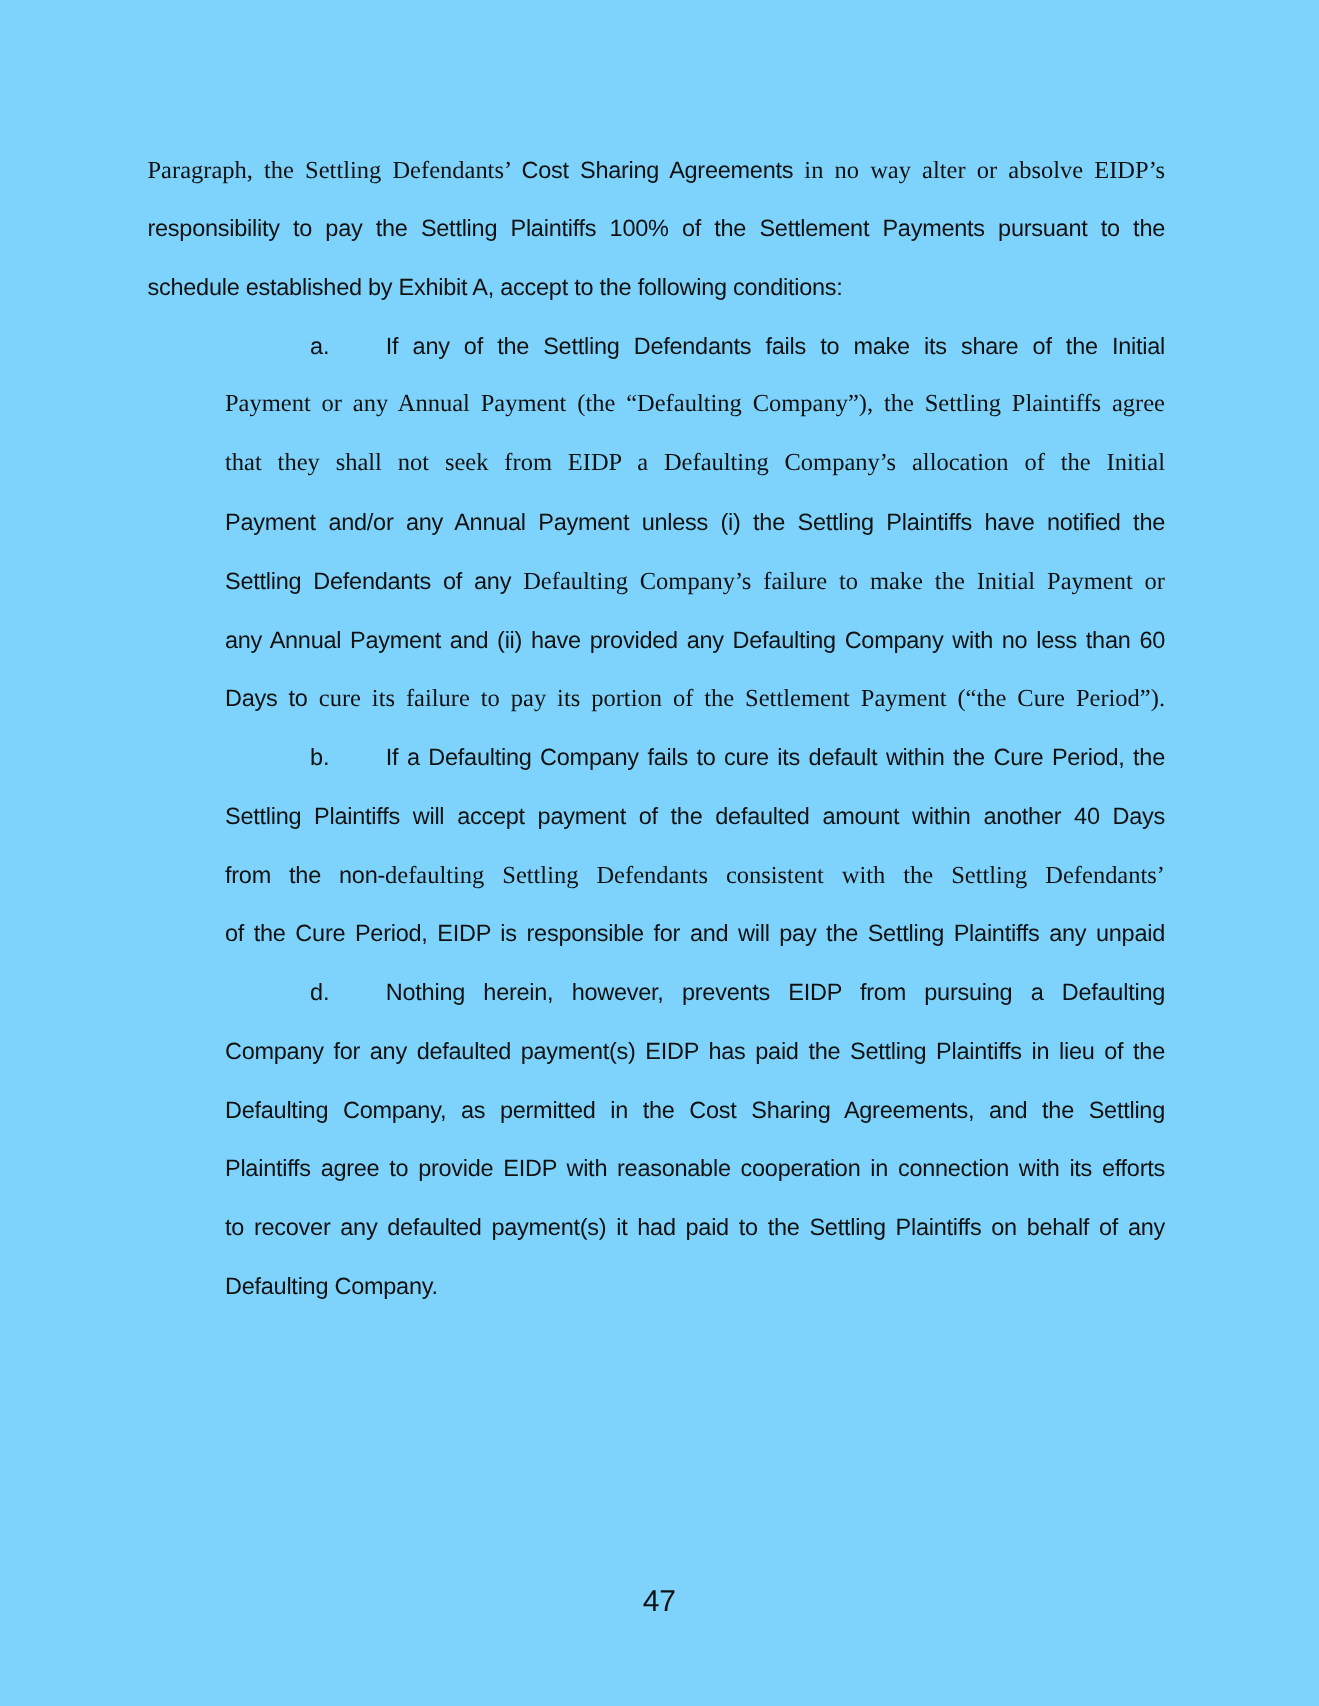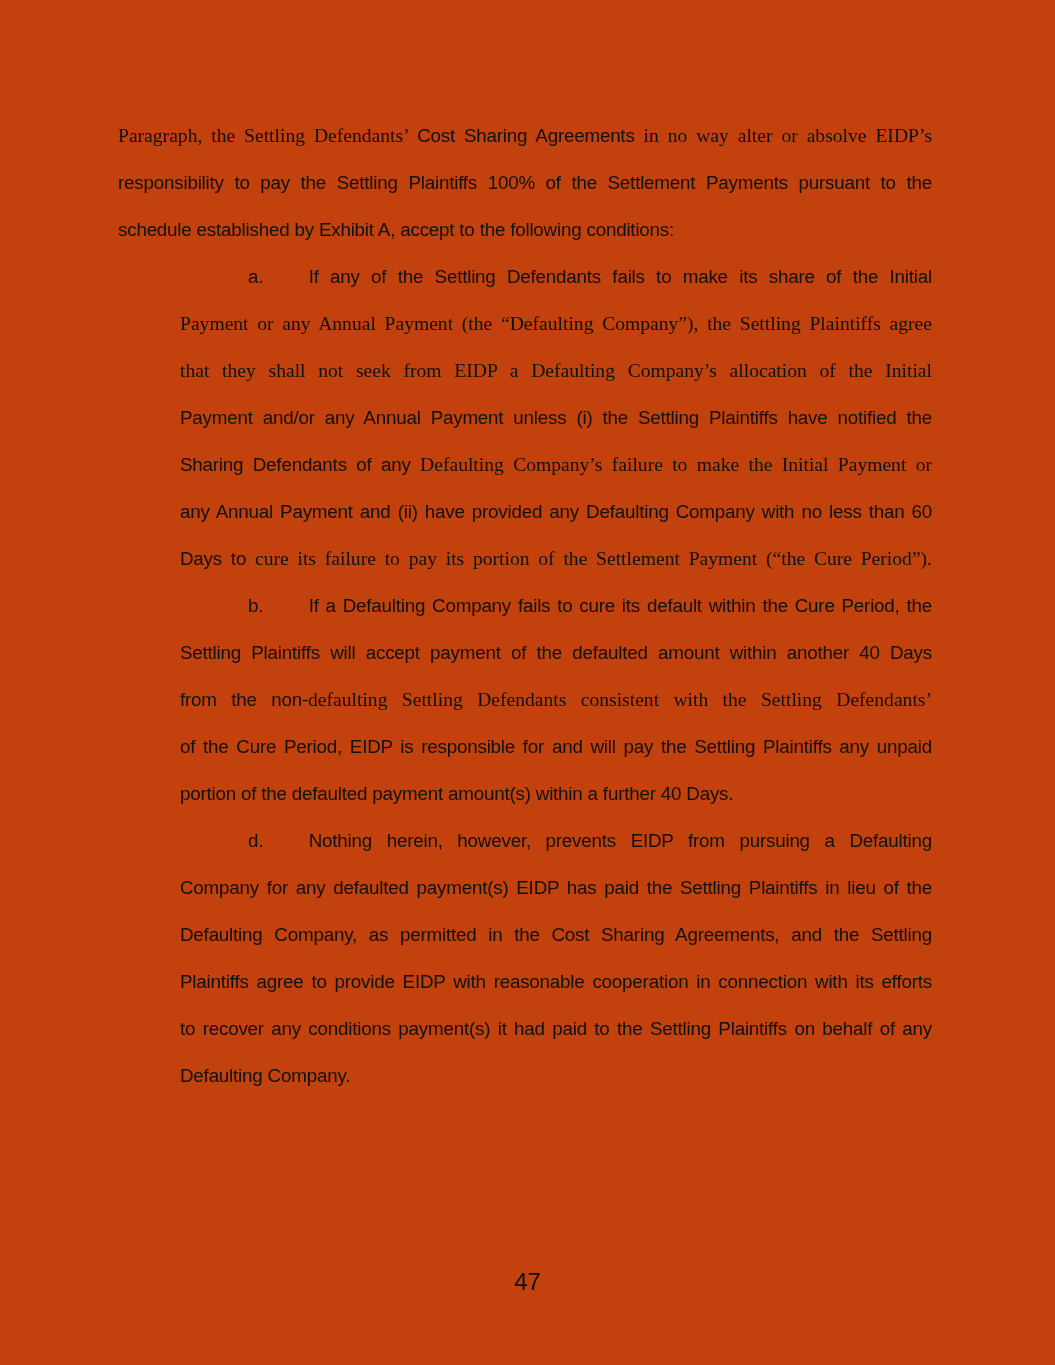"Paragraph, the Settling Defendants’ Cost" .page { background: #c2410c -> #7dd3fc }
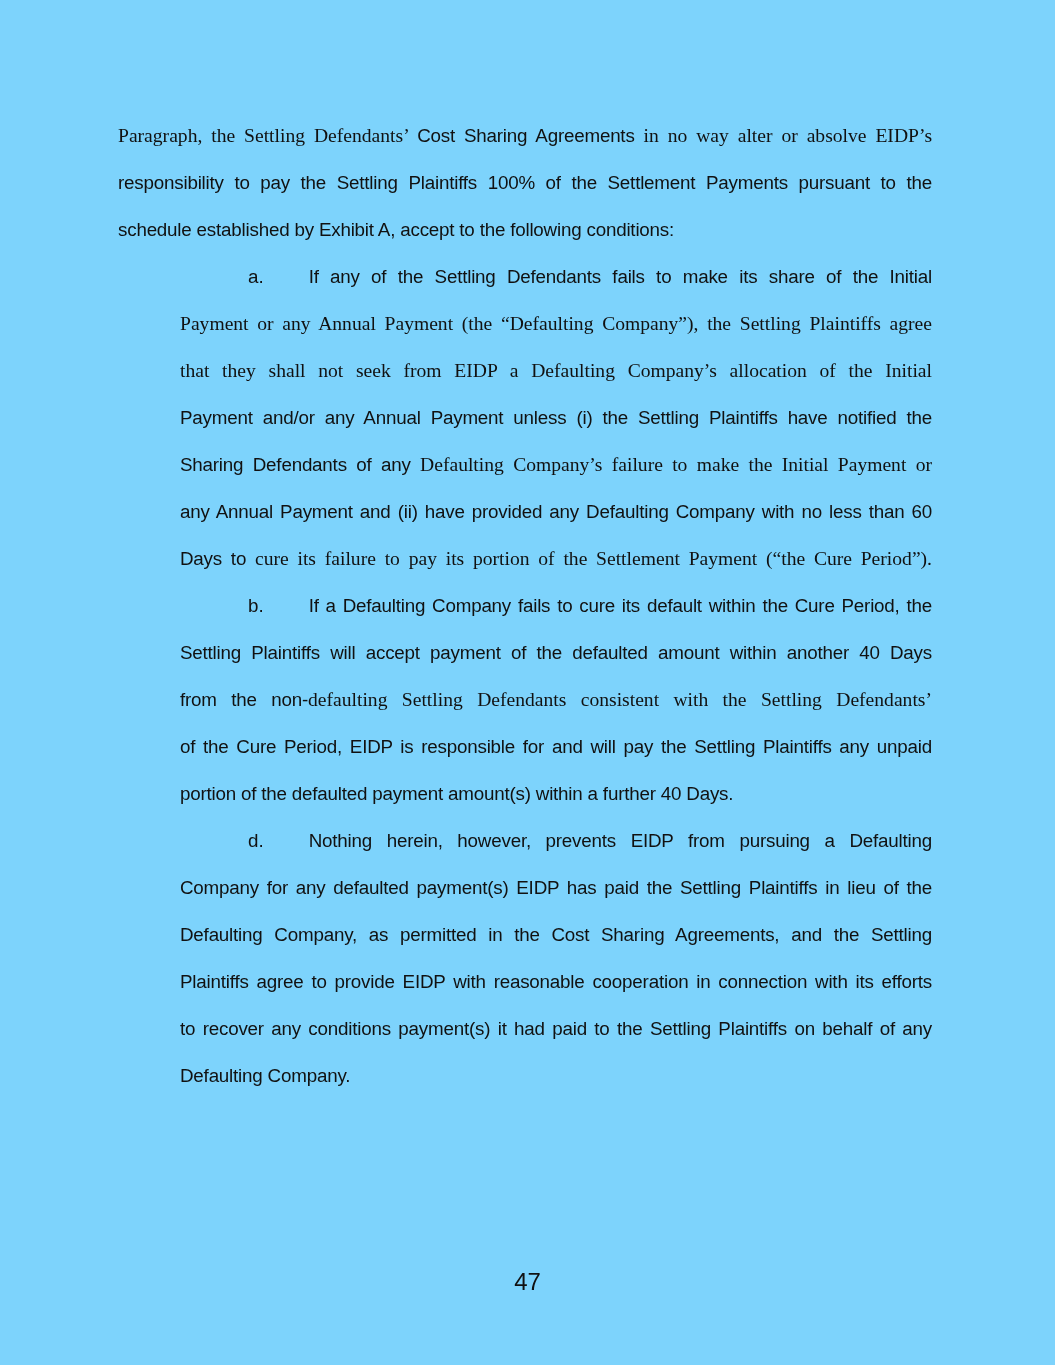"Sharing Defendants of any" span.sans { text: Sharing -> Settling }
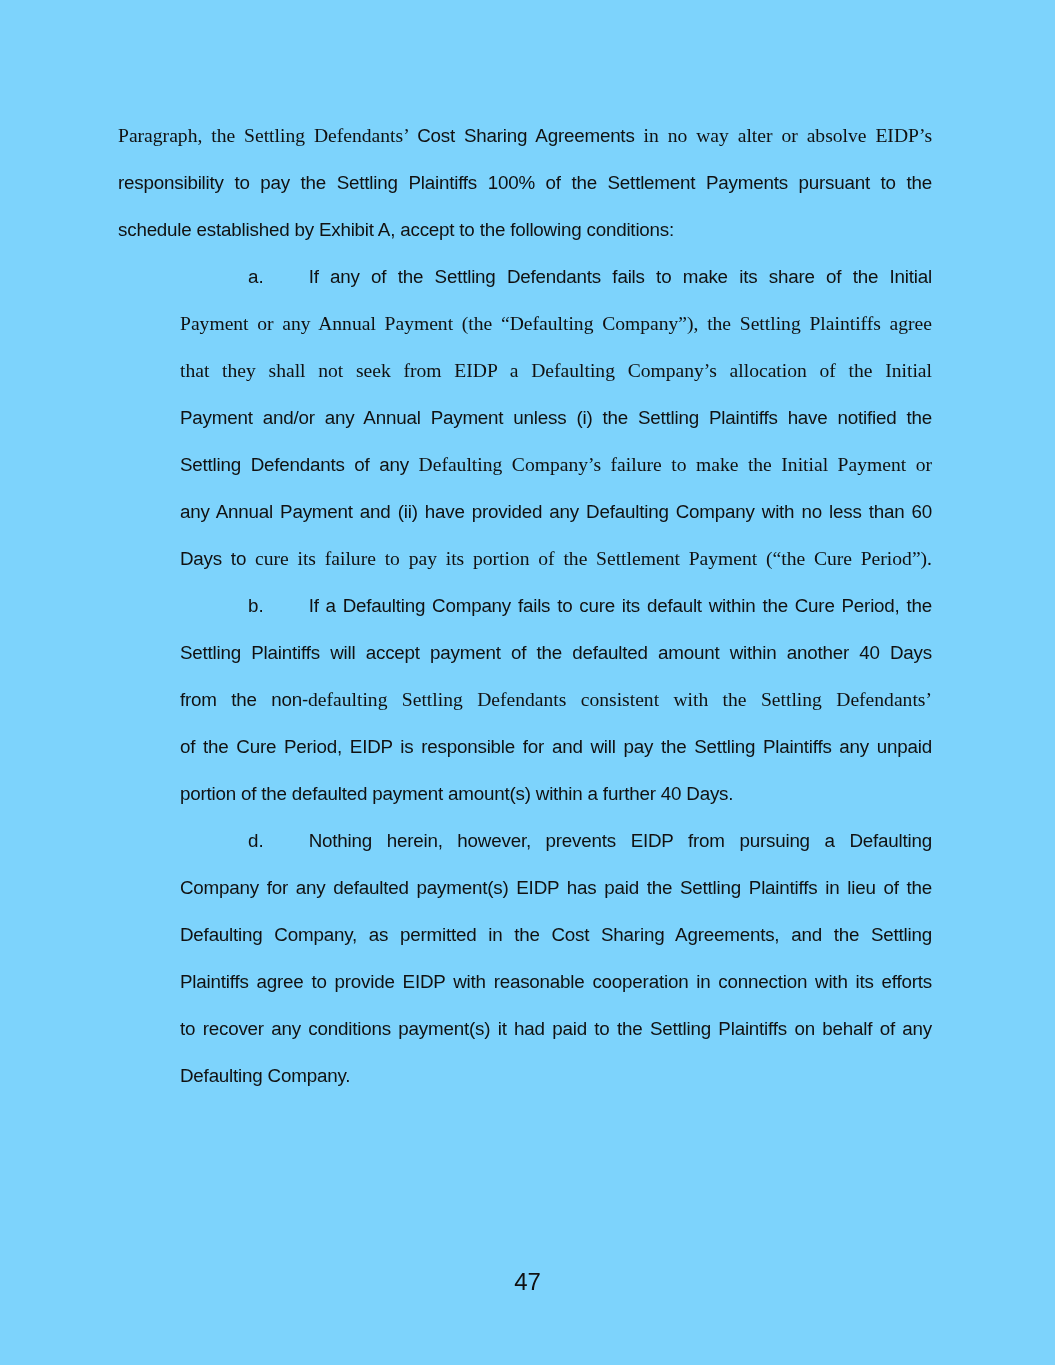"portion of the defaulted payment" div.line { html: <div><span>portion of the defaulted payment amount(s) within a further 40 Days.</span></div> -> none }
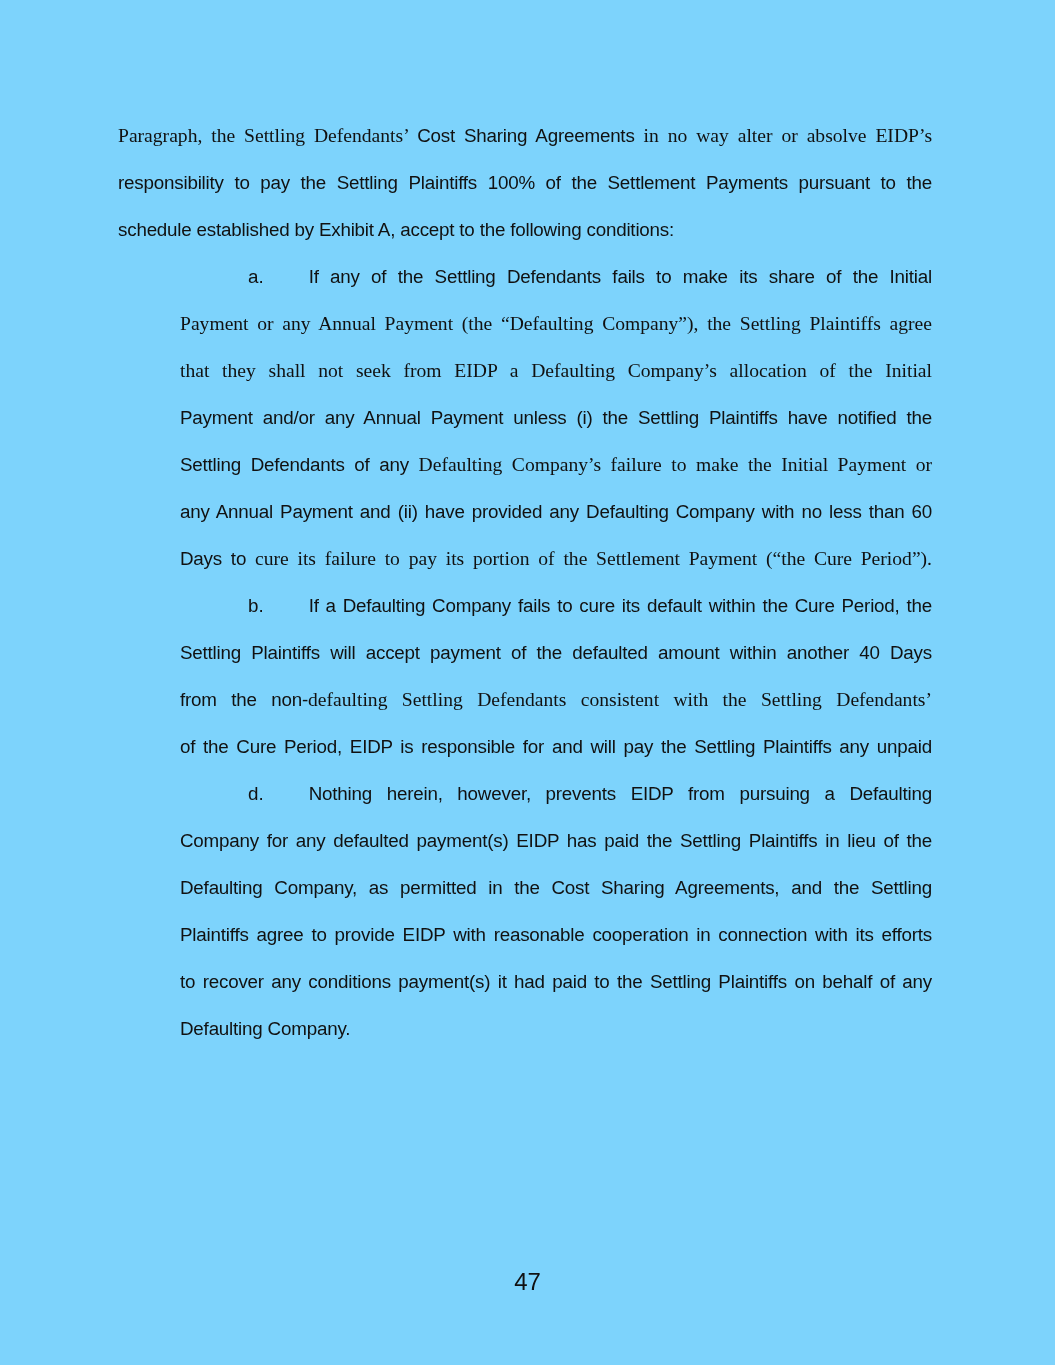"to recover any conditions payment(s)" span.sans { text: conditions -> defaulted }
